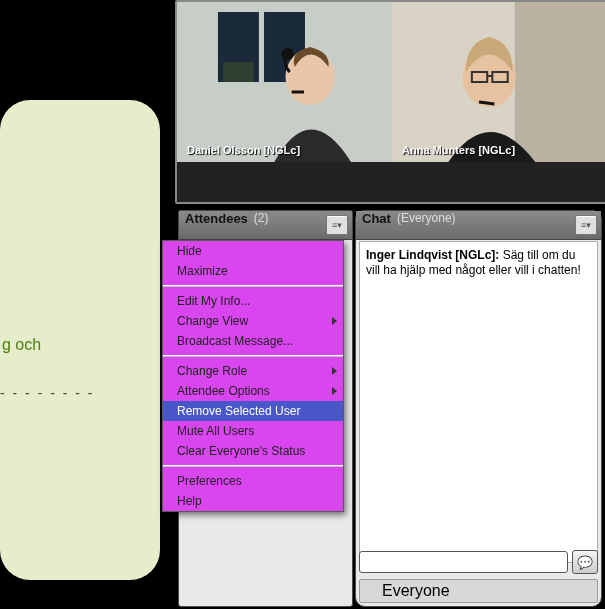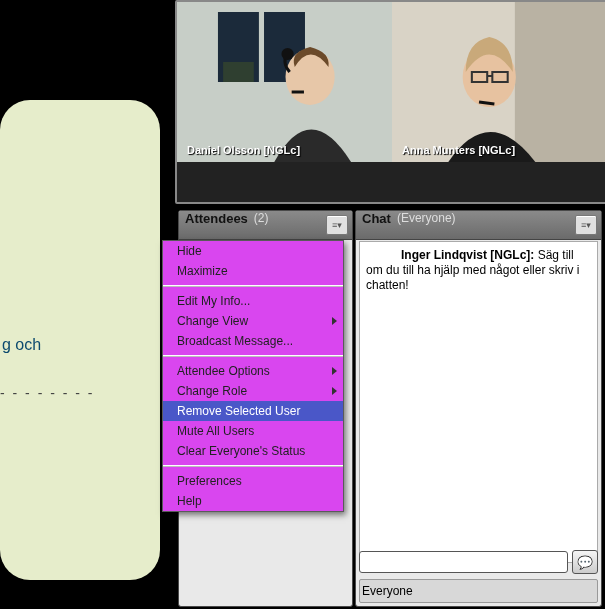"Chat" .chat-pane { border-radius: 3px -> 10px }
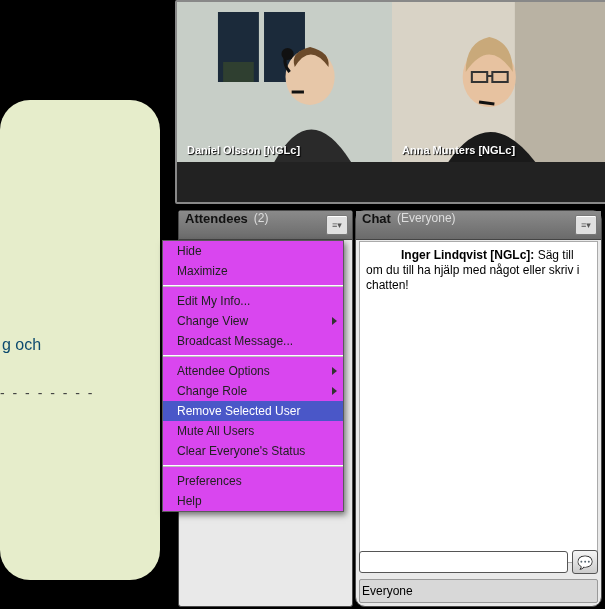"Inger Lindqvist [NGLc]:" .chat-name { margin-left: 35px -> none }
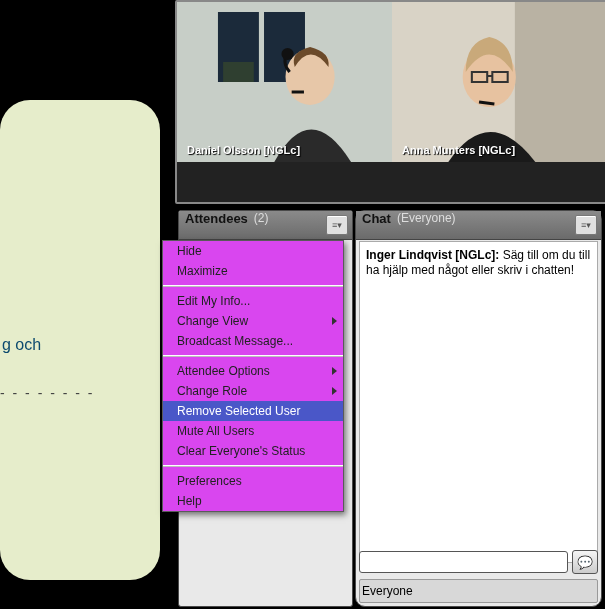"Säg till om du till" span { text: till ha hjälp med något eller skriv -> vill ha hjälp med något eller vill }
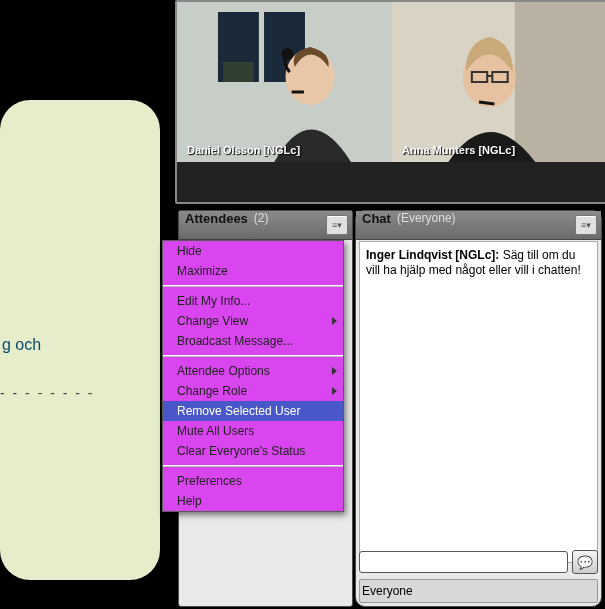"g och" .bg-text1 { color: #0c4a6e -> #4d7c0f }
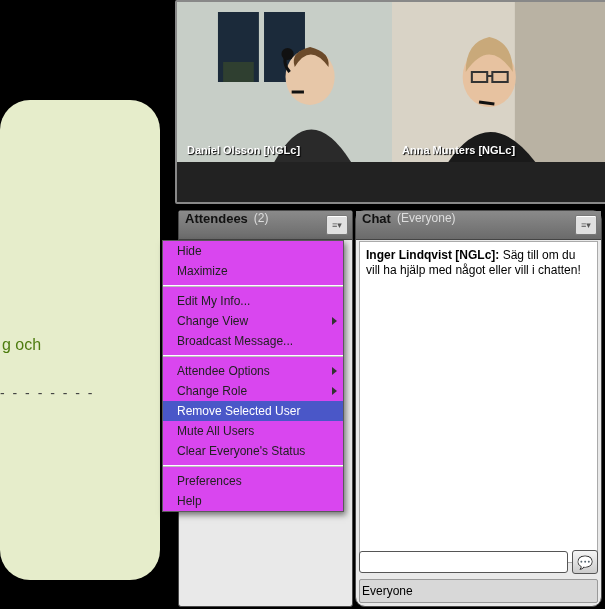"Attendee Options" div.menu-item { order: before "Change Role" -> after "Change Role" }
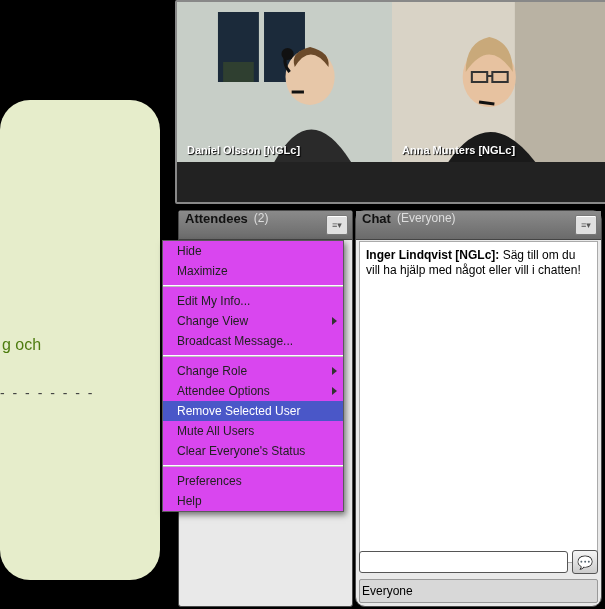"Everyone" .chat-scope { font-size: 12px -> 16px; padding: 0 2px -> 0 22px }
